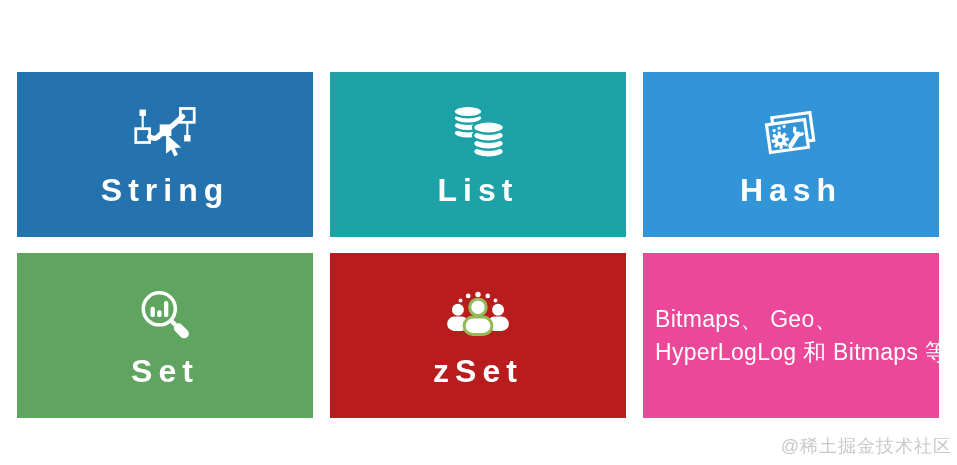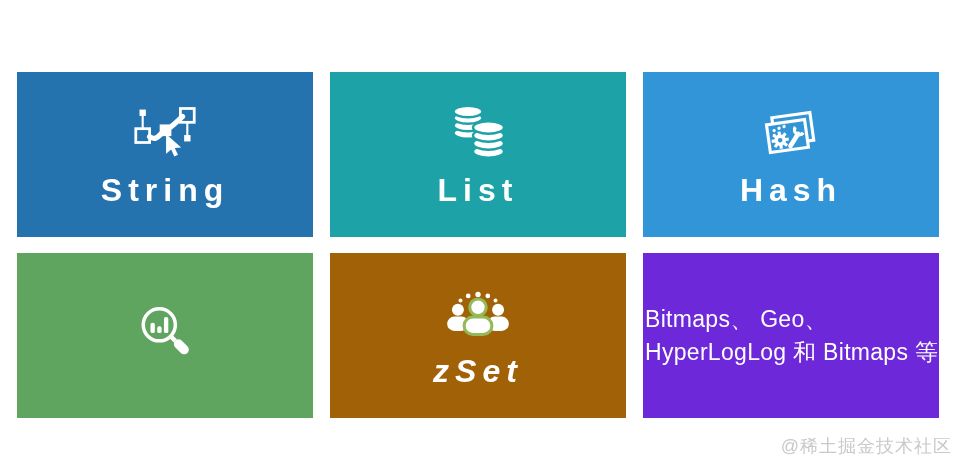"Bitmaps、 Geo、" .tile-others { background: #6d28d9 -> #ec4899; padding: 0 2px -> 0 12px }
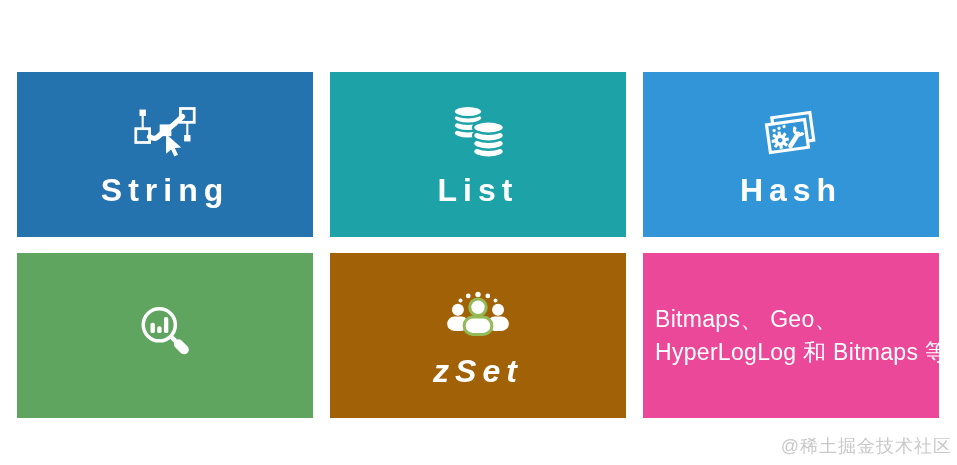"Set" div.tile-label { html: none -> <div>Set</div> }
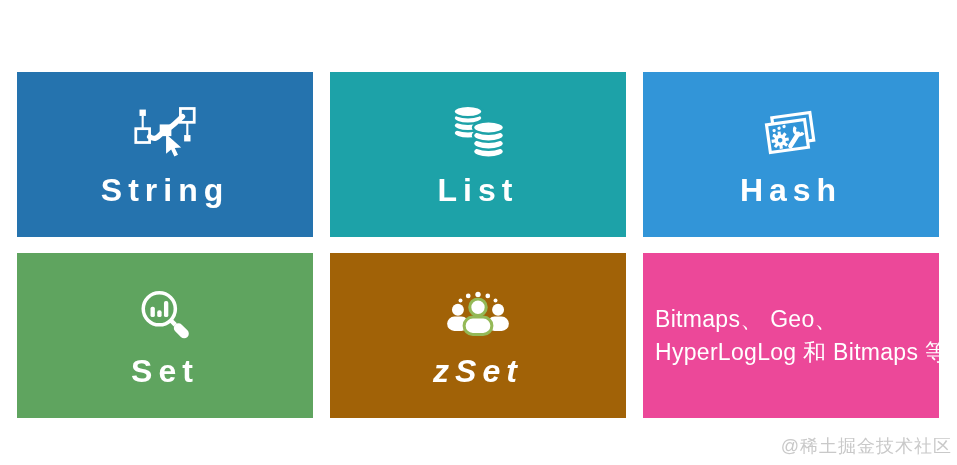"zSet" .tile-zset { background: #a16207 -> #b91c1c; font-style: italic -> none }
